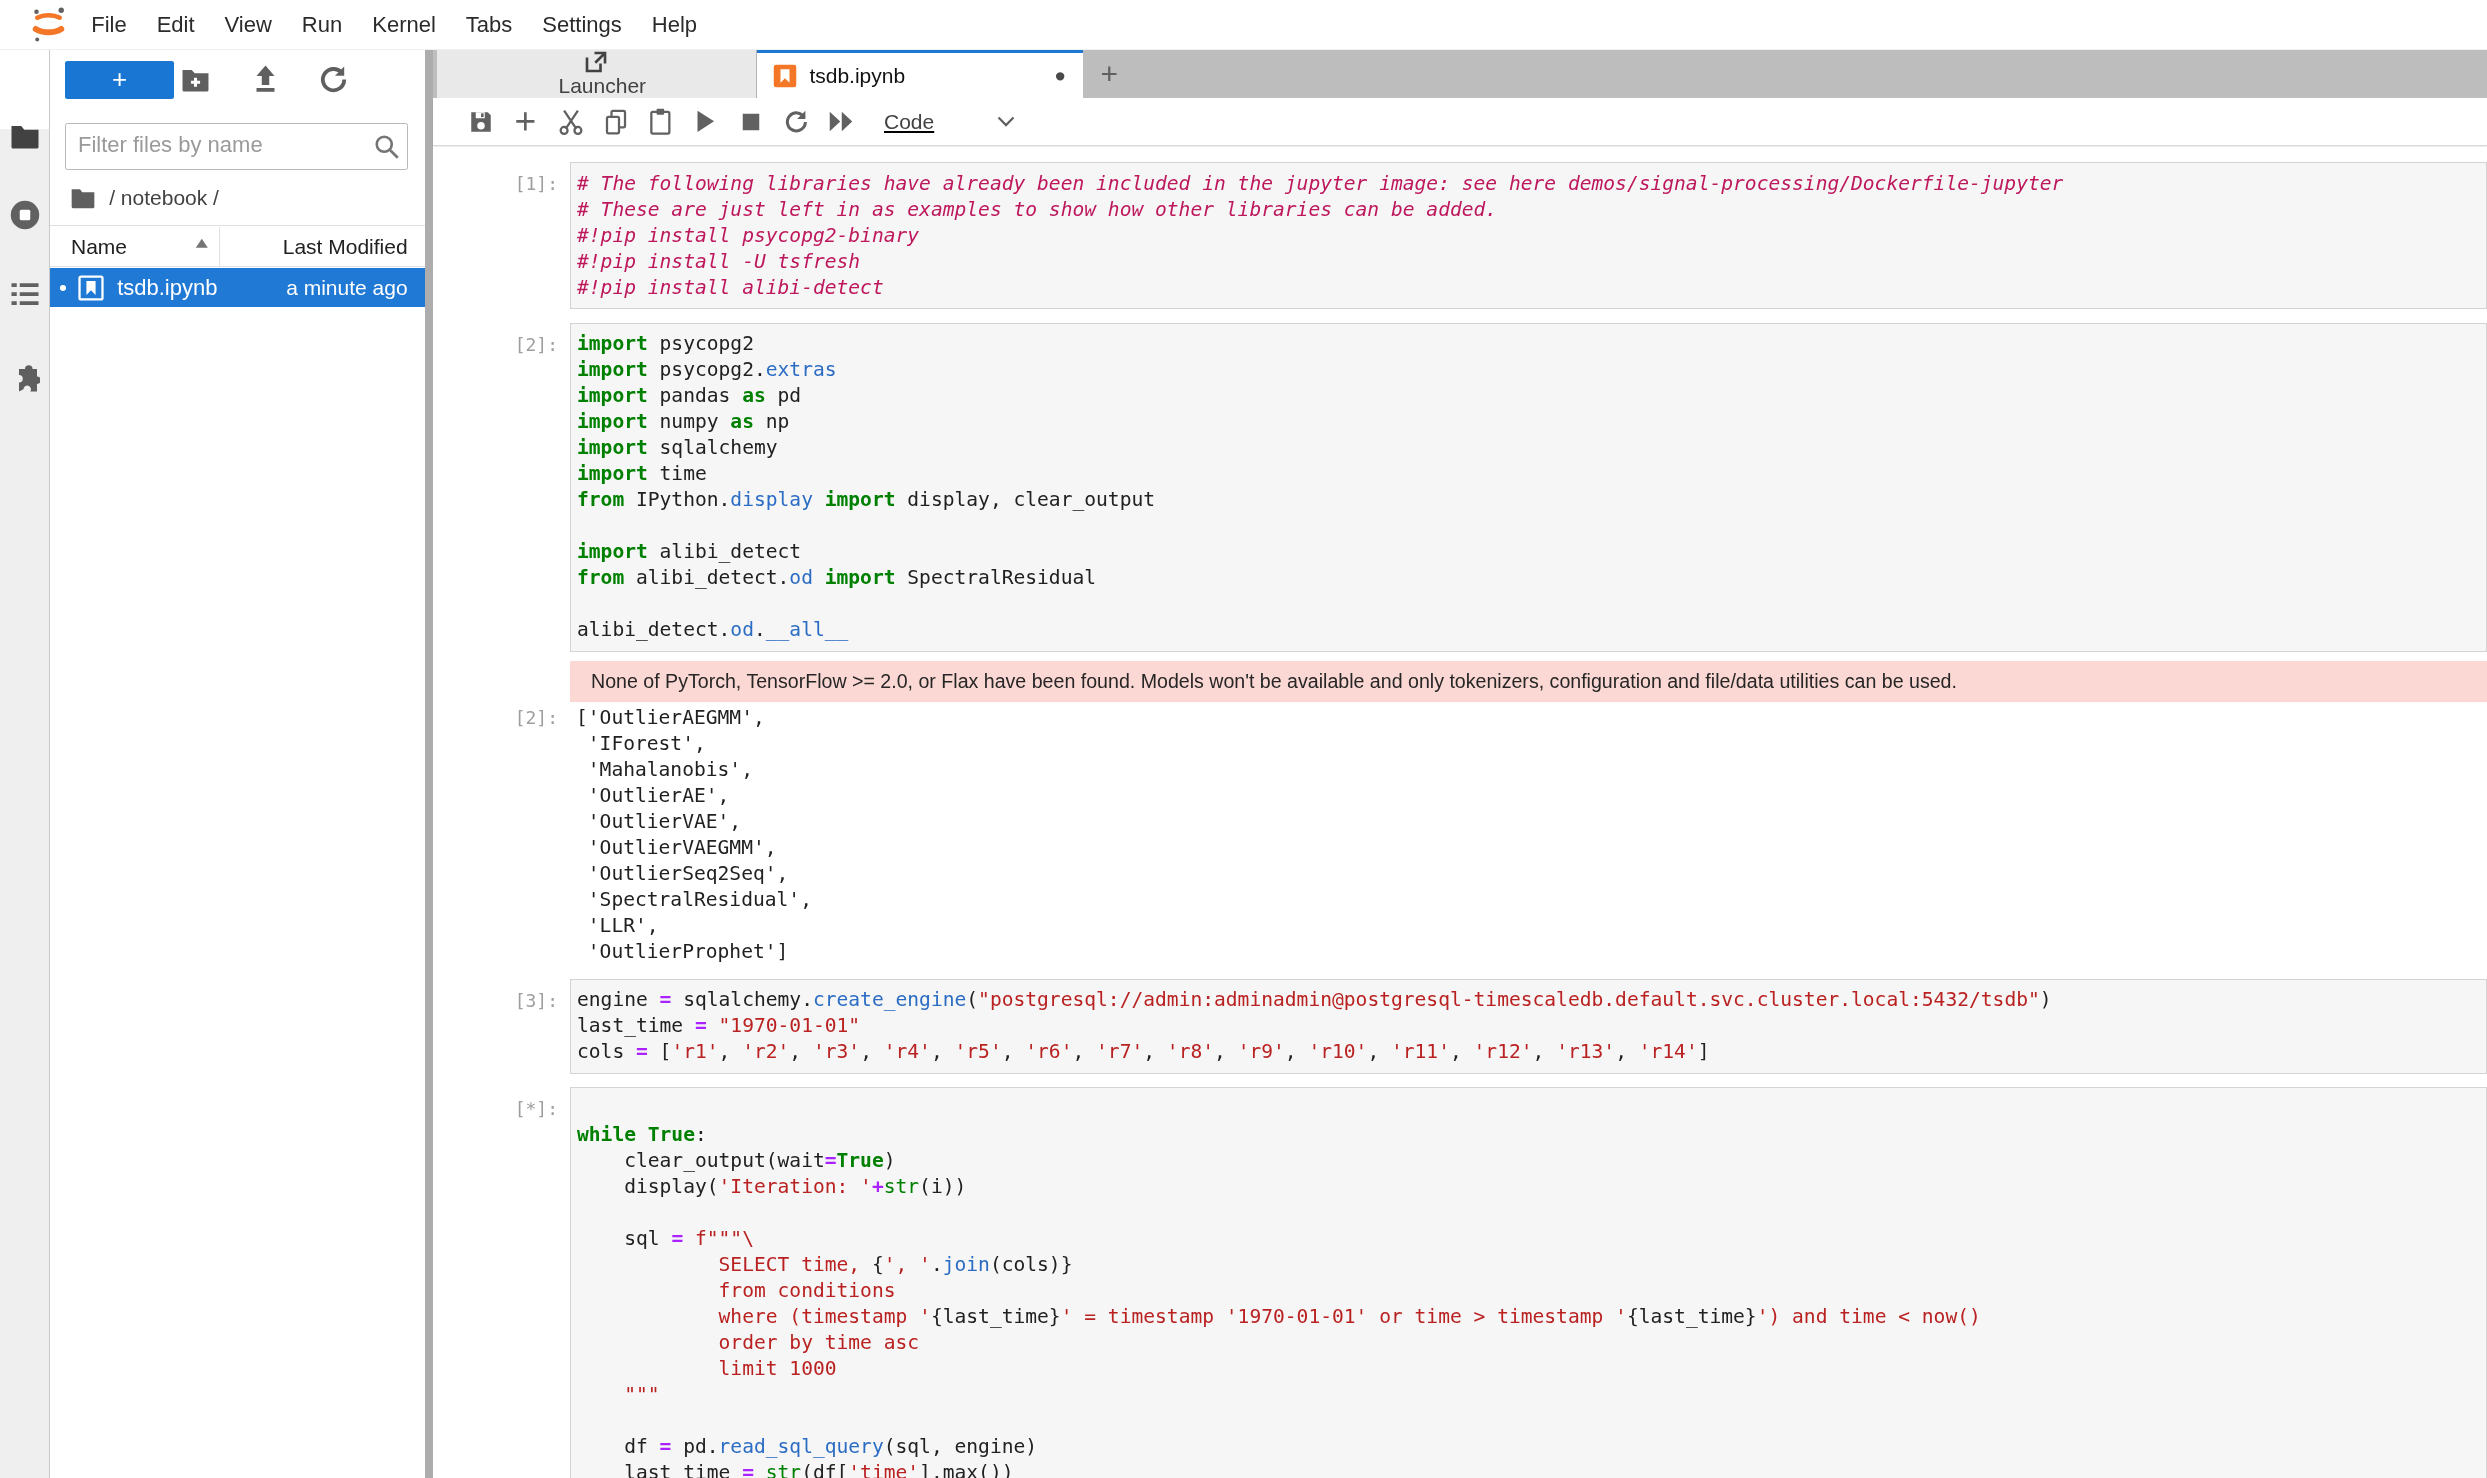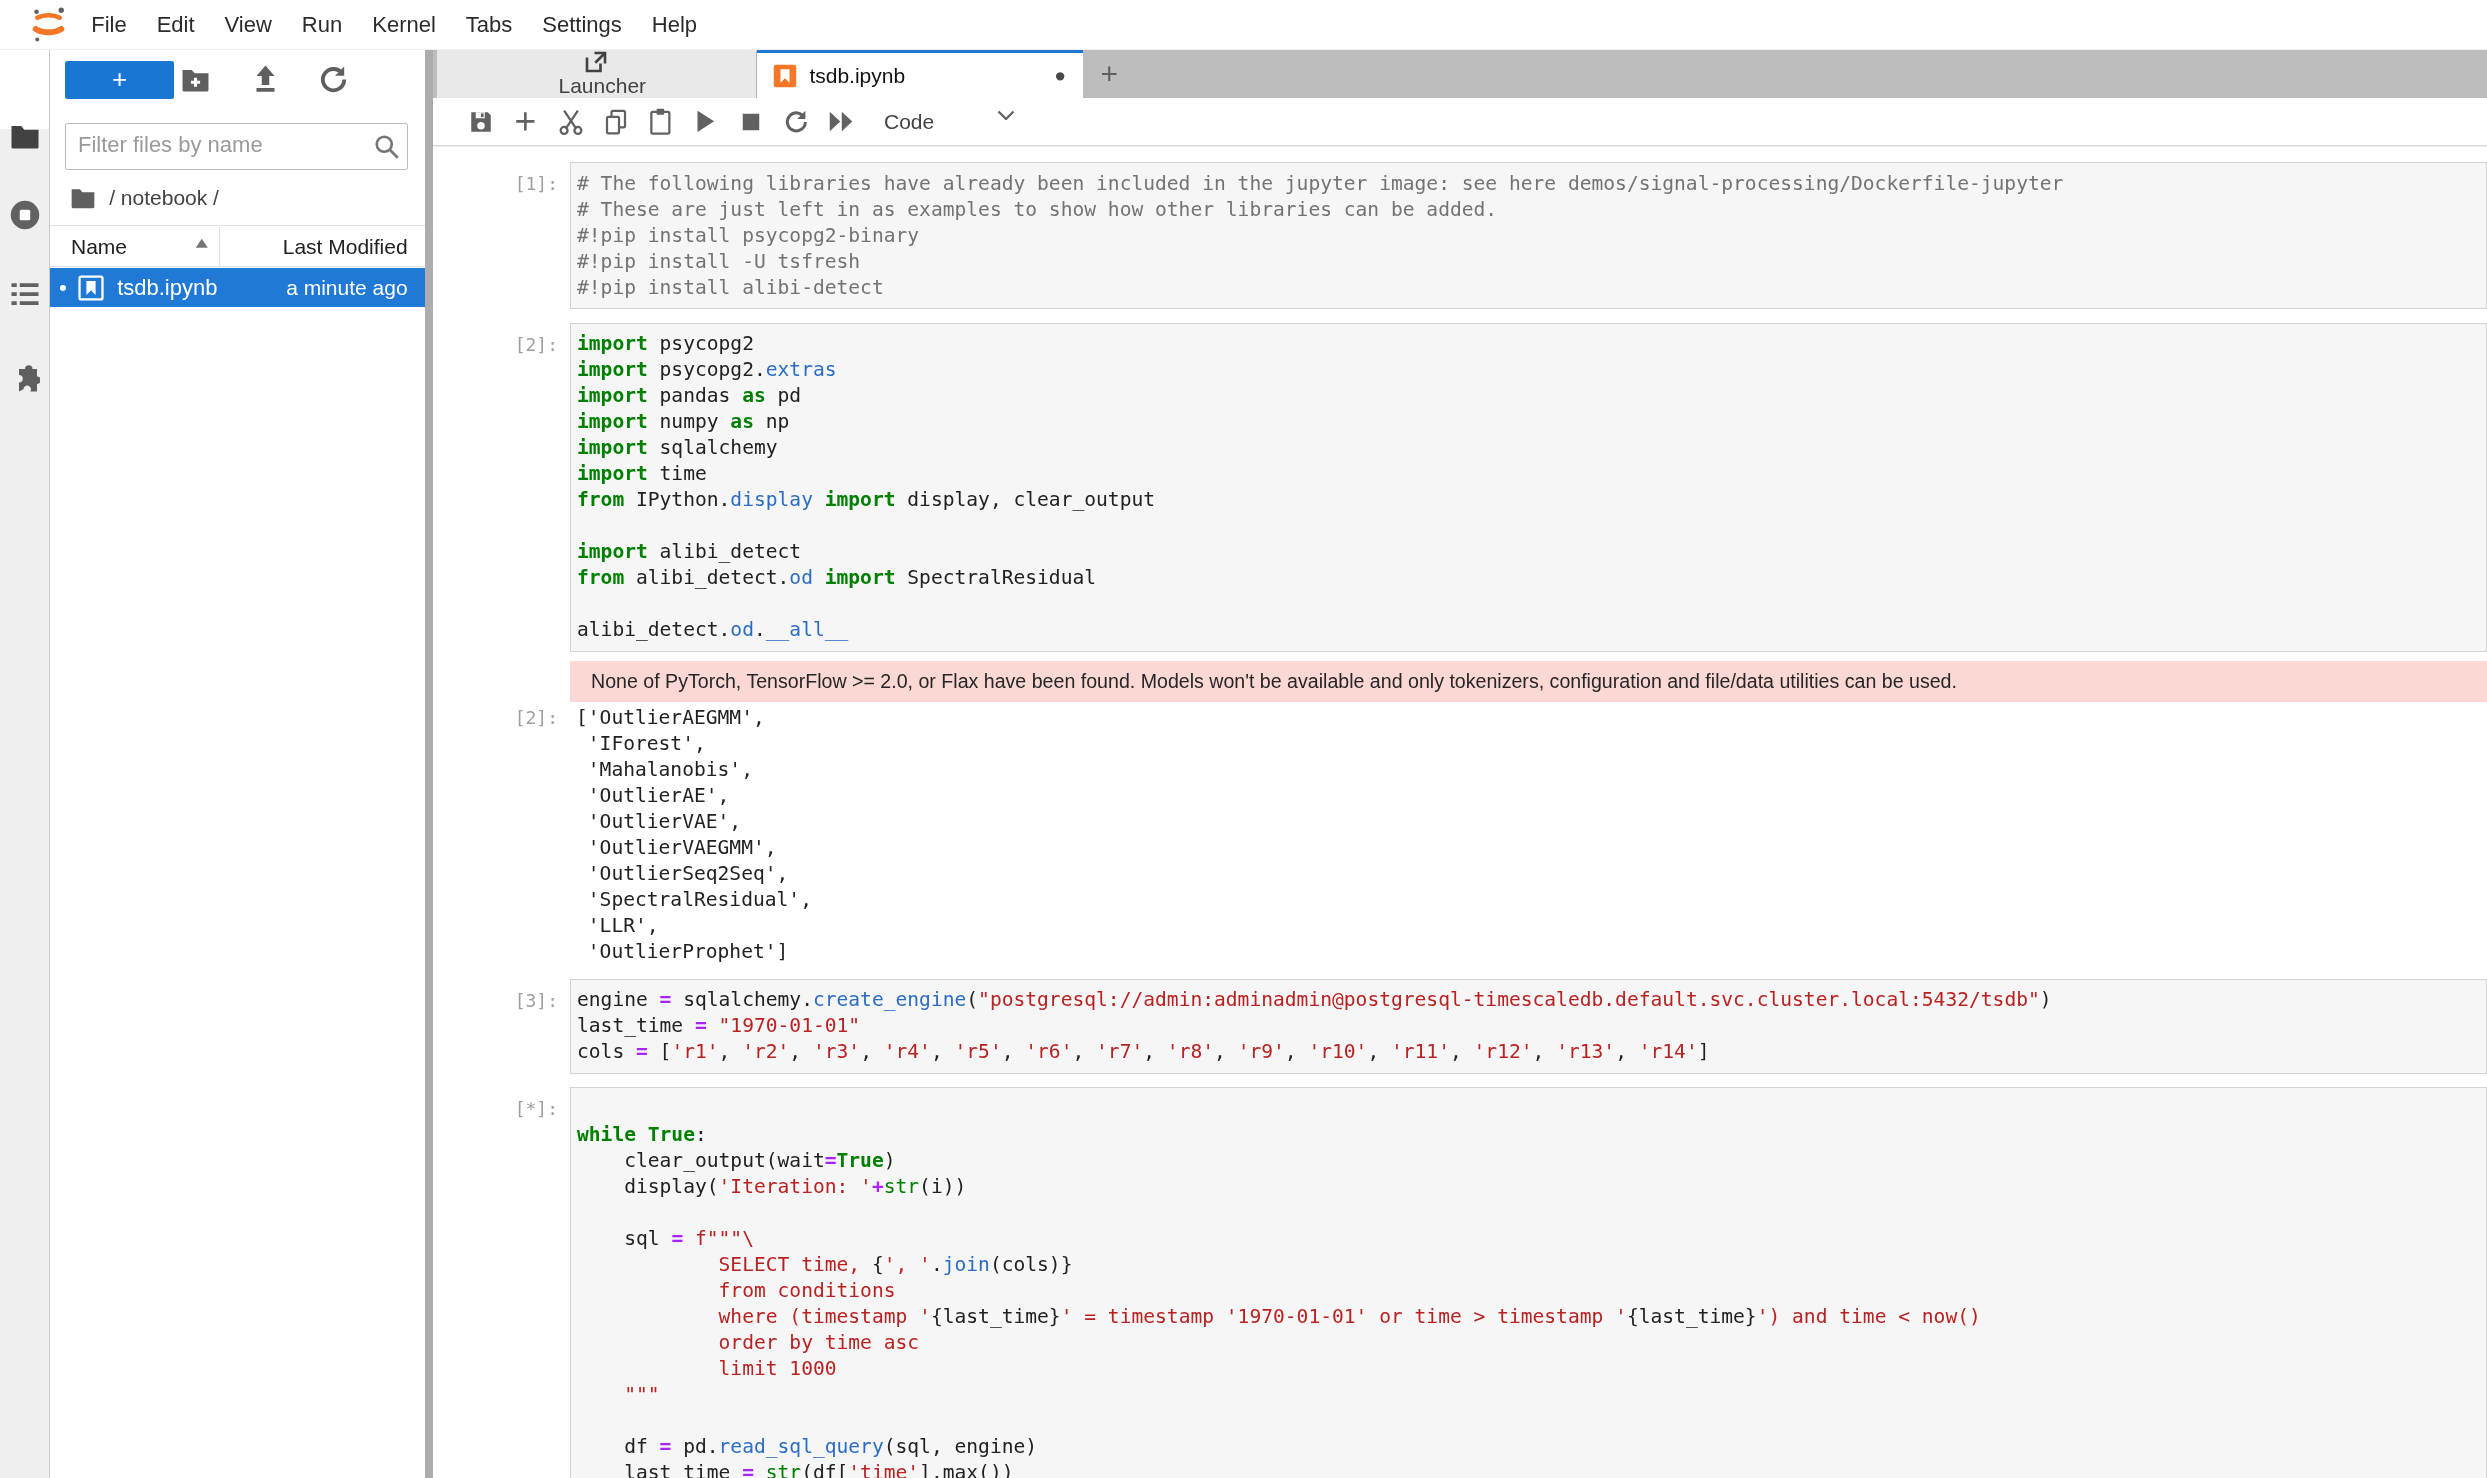"Code" #cell-type-select { align-items: flex-start -> center; text-decoration: none -> underline }
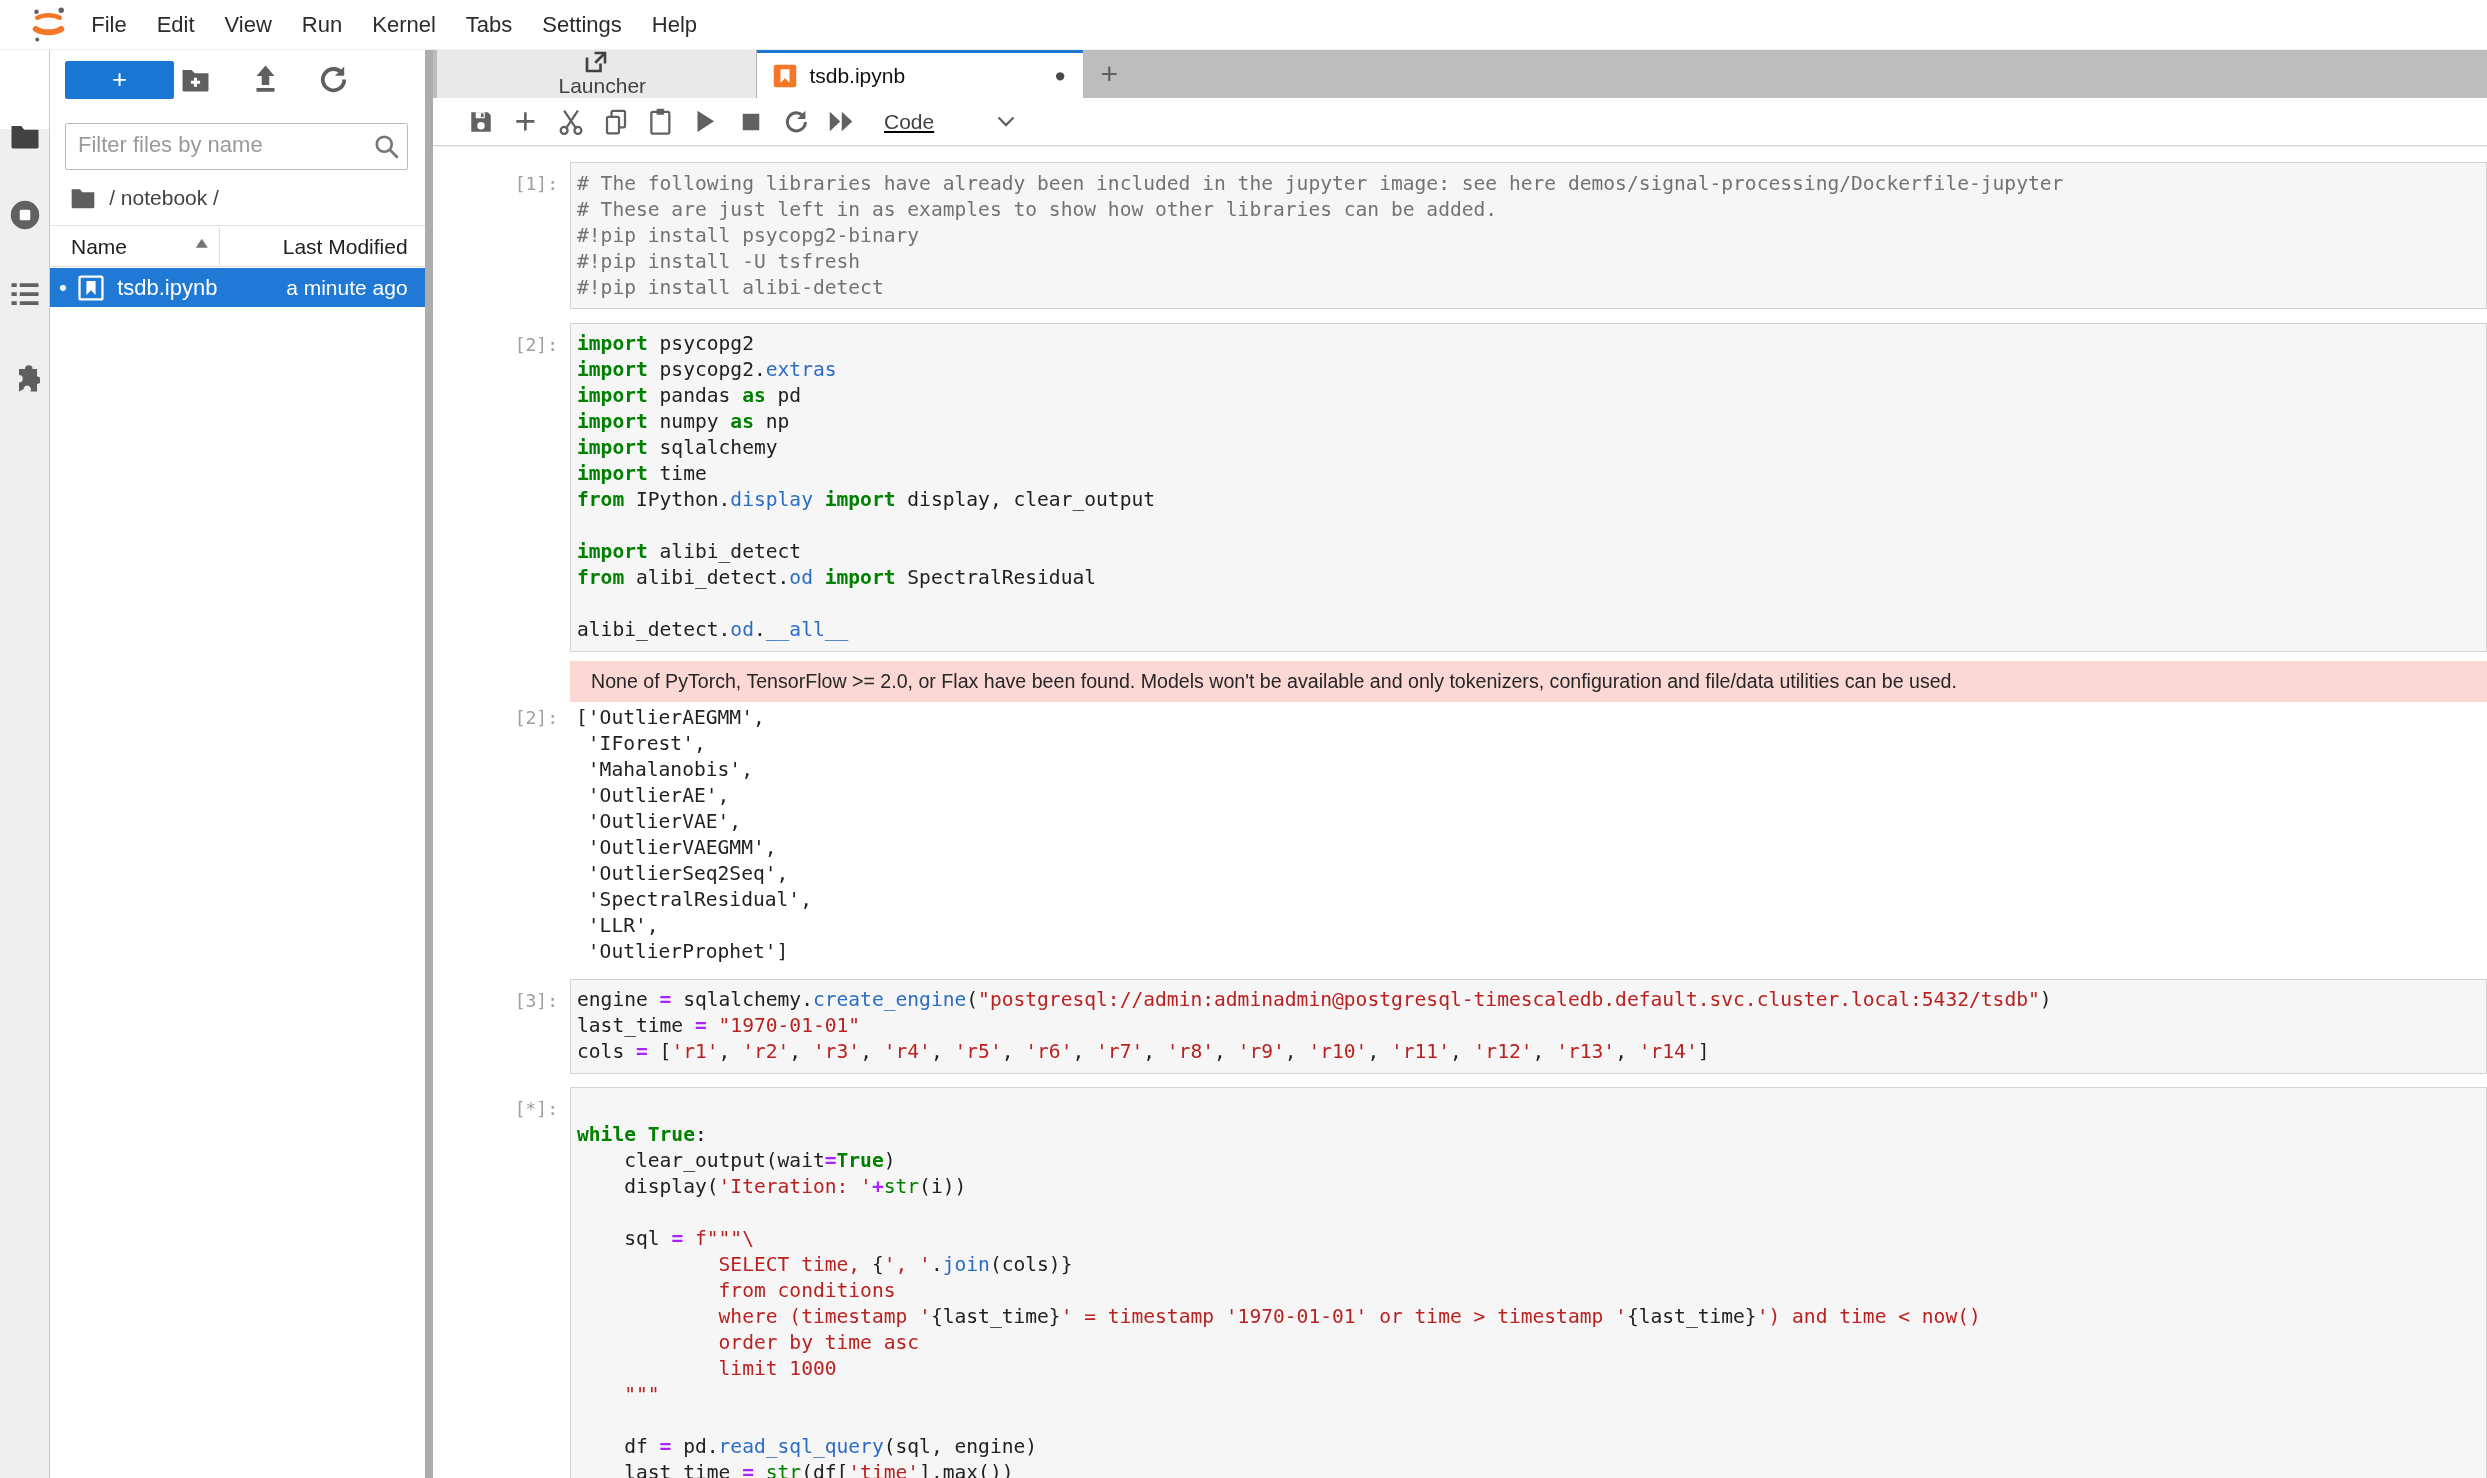"# The following libraries have" .tk-c { color: #737373 -> #be185d; font-style: none -> italic }
